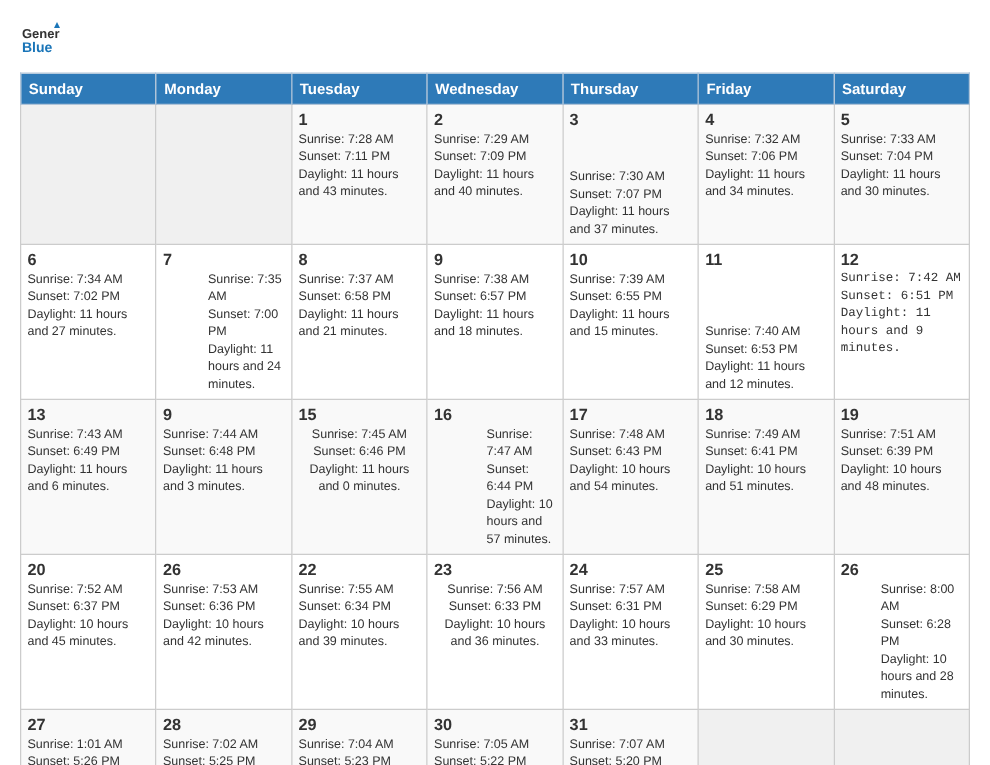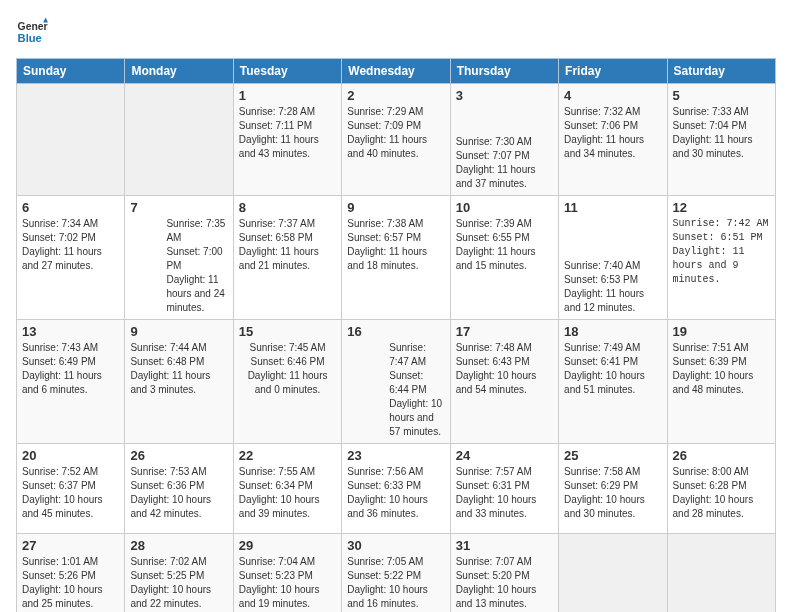"Sunrise: 7:56 AM" div.day-info { text-align: none -> center }
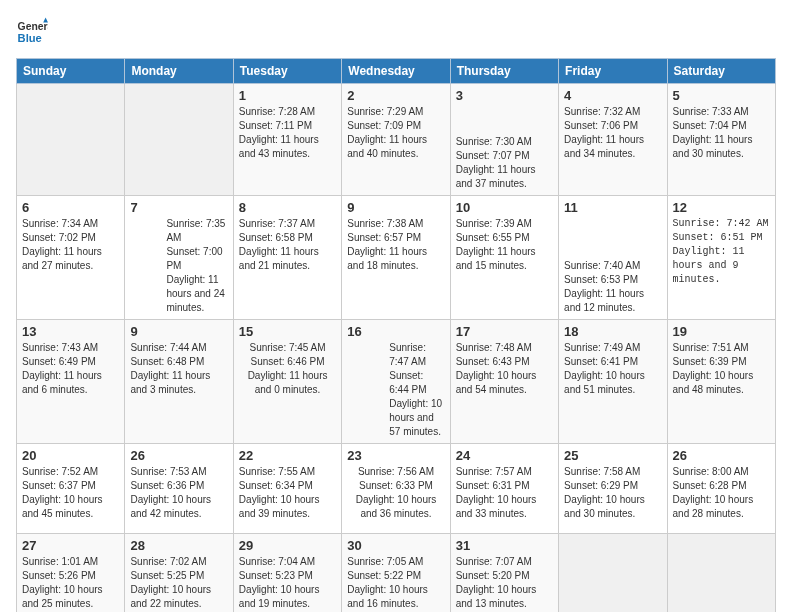"Sunrise: 8:00 AM" div.day-info { margin-left: none -> 32px }
